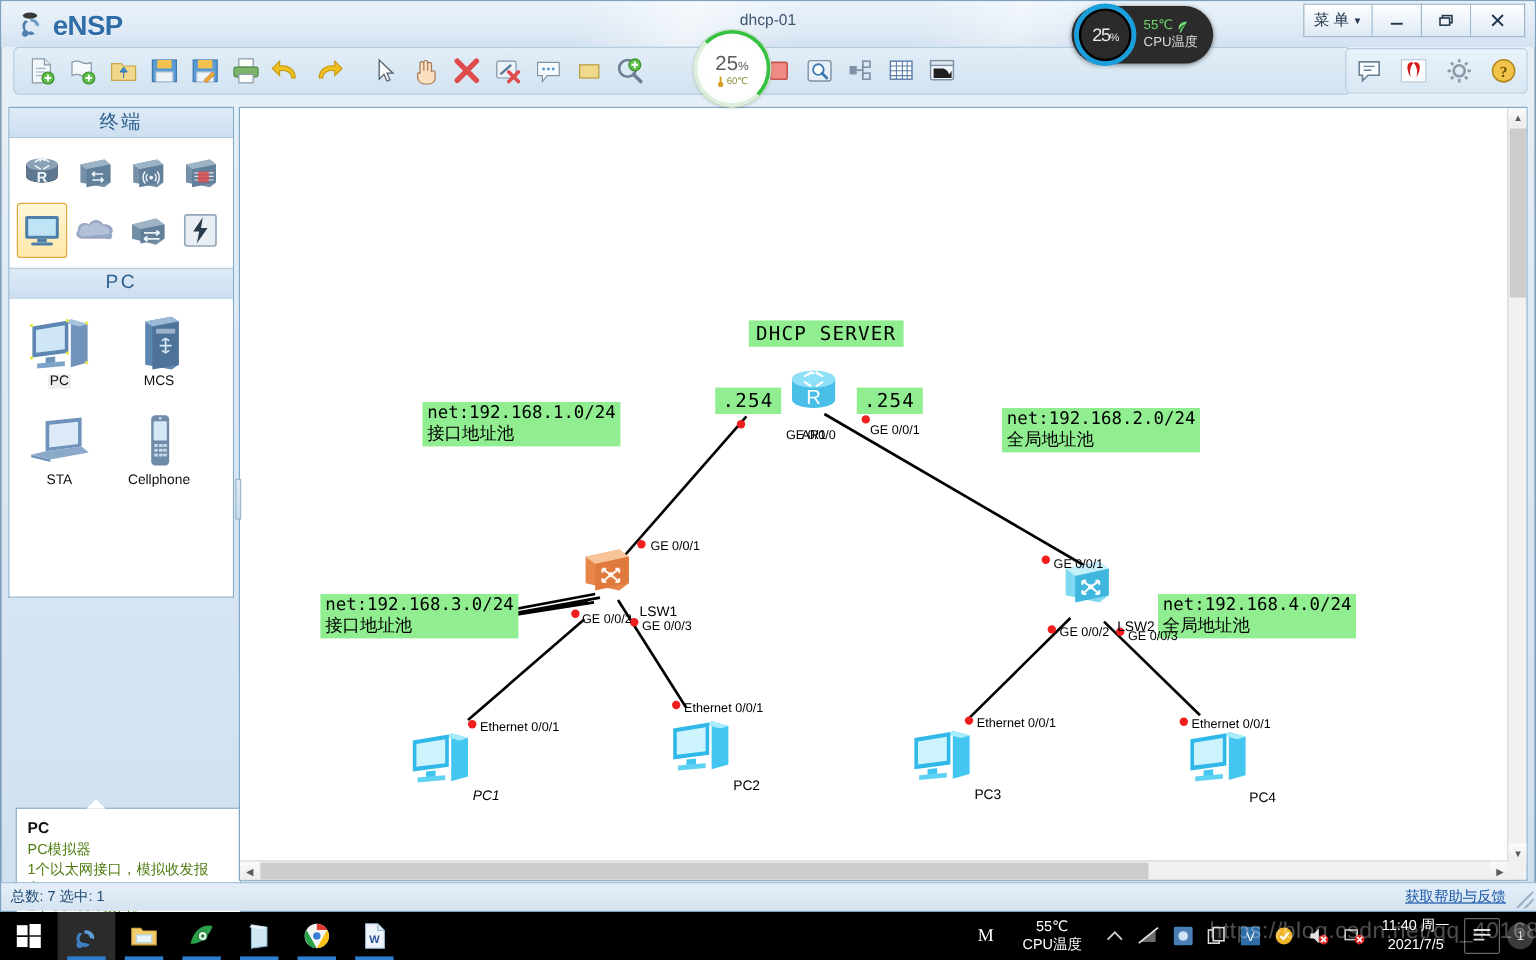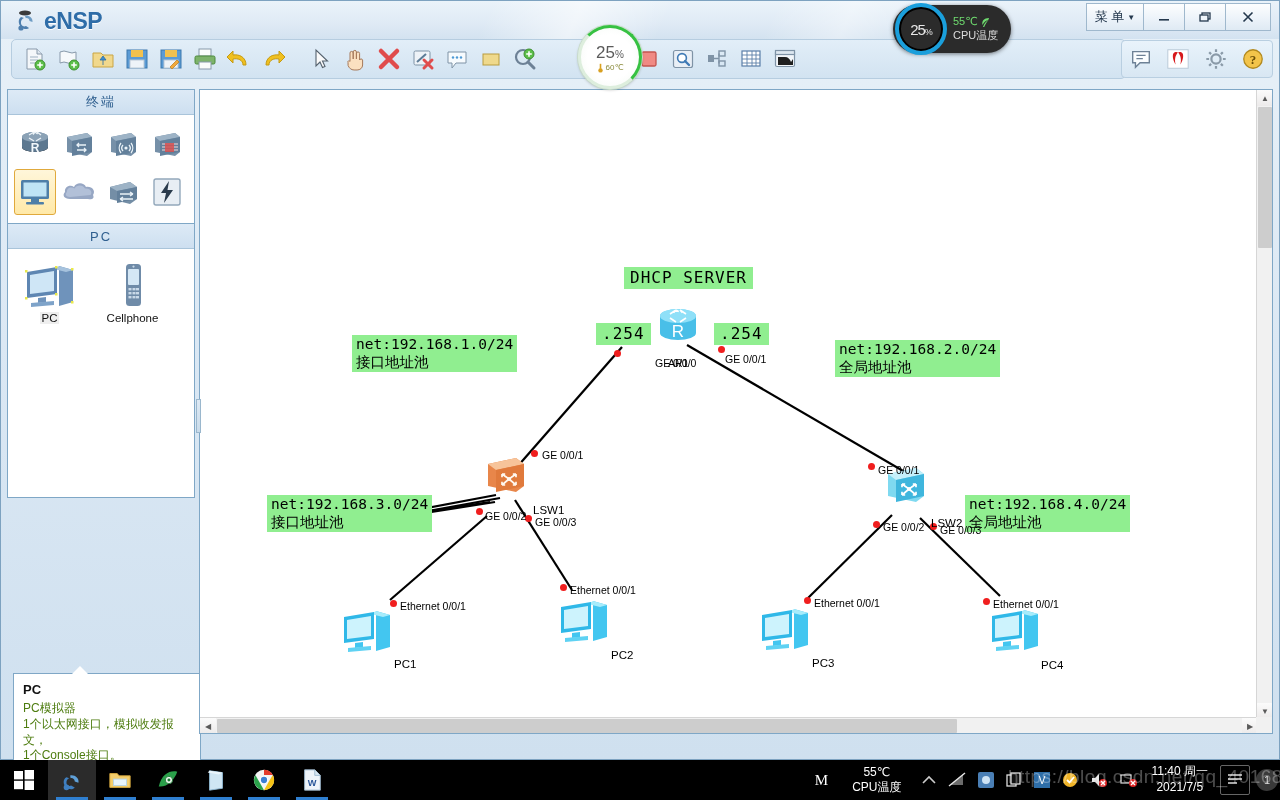"dhcp-01" div.doc-title { html: none -> <div>dhcp-01</div> }
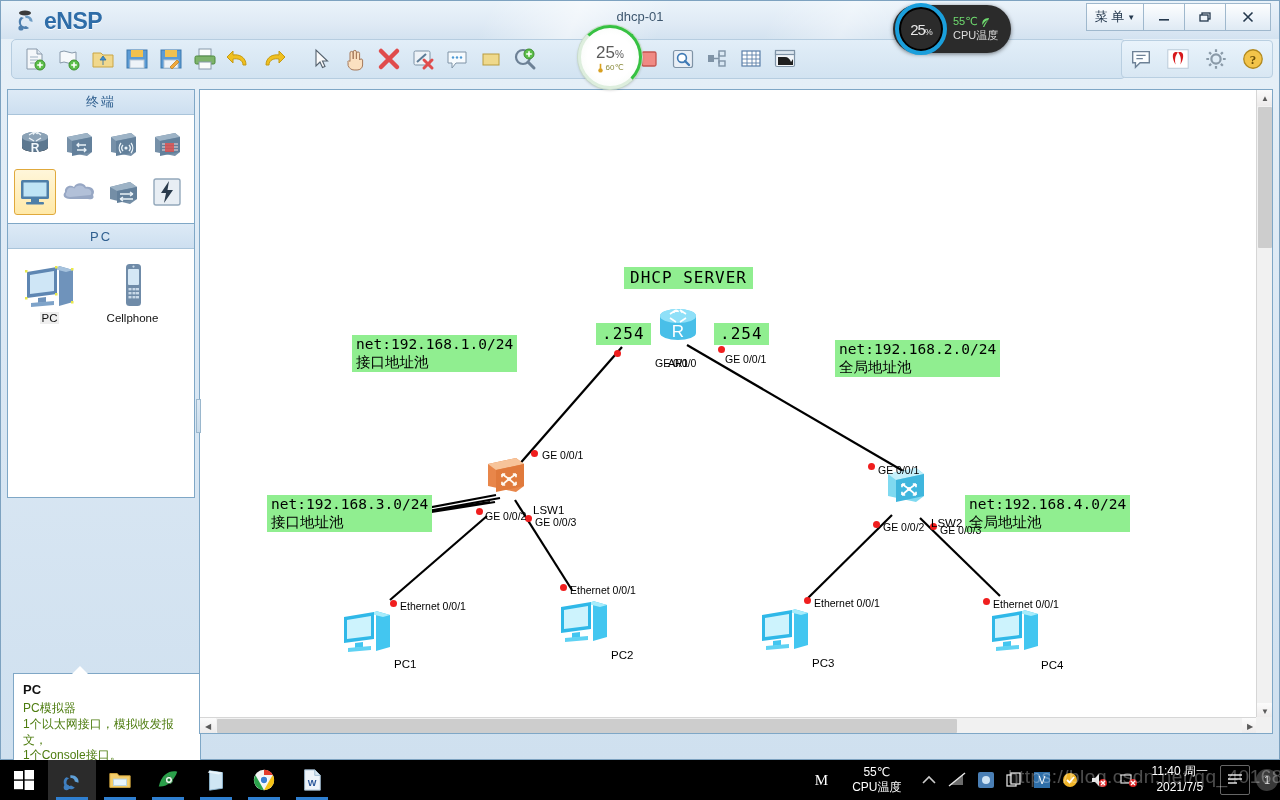"终端" .panel-header { font-size: 13px -> 16px }
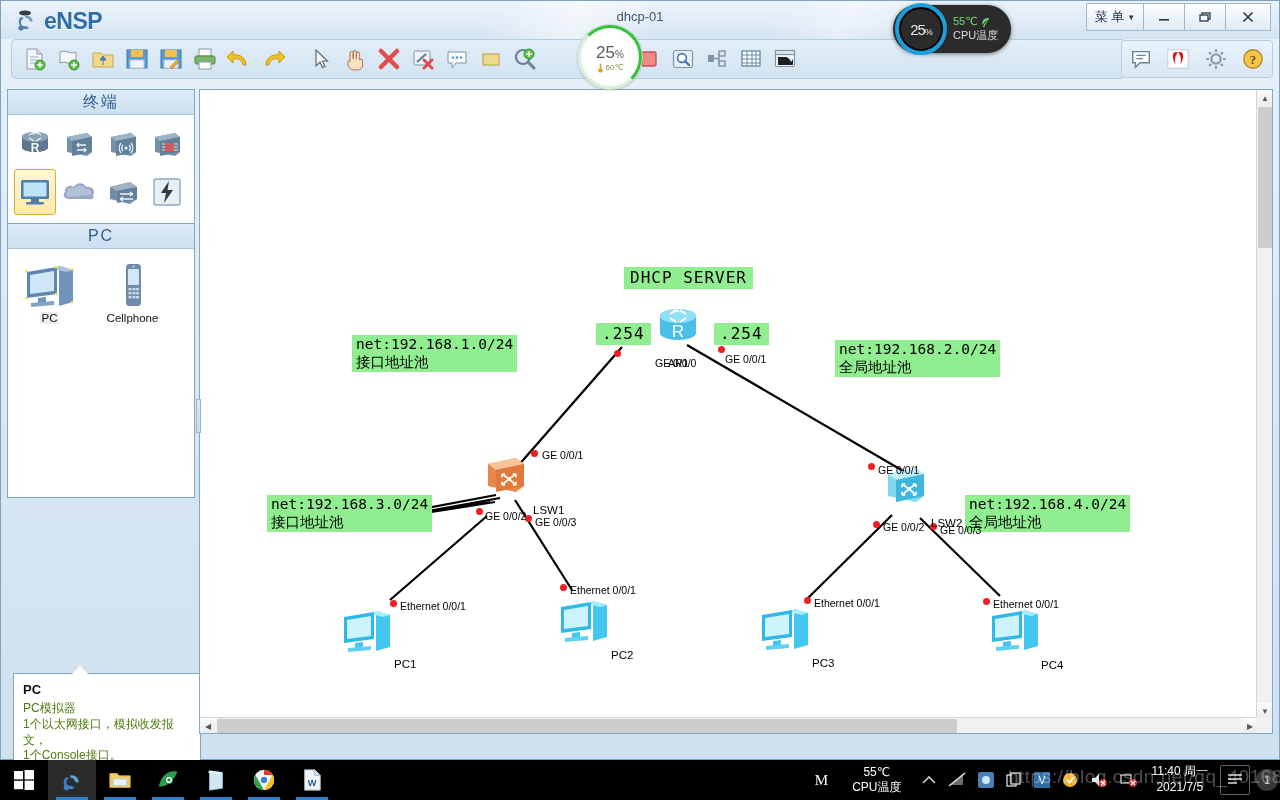"MCS" div.dev-item { html: none -> <div> <span> <svg> <path></path> <path></path> <path></path> <rect></rect> <g> <path></path> <path></path> </g> </svg> </span> <span>MCS</span> </div> }
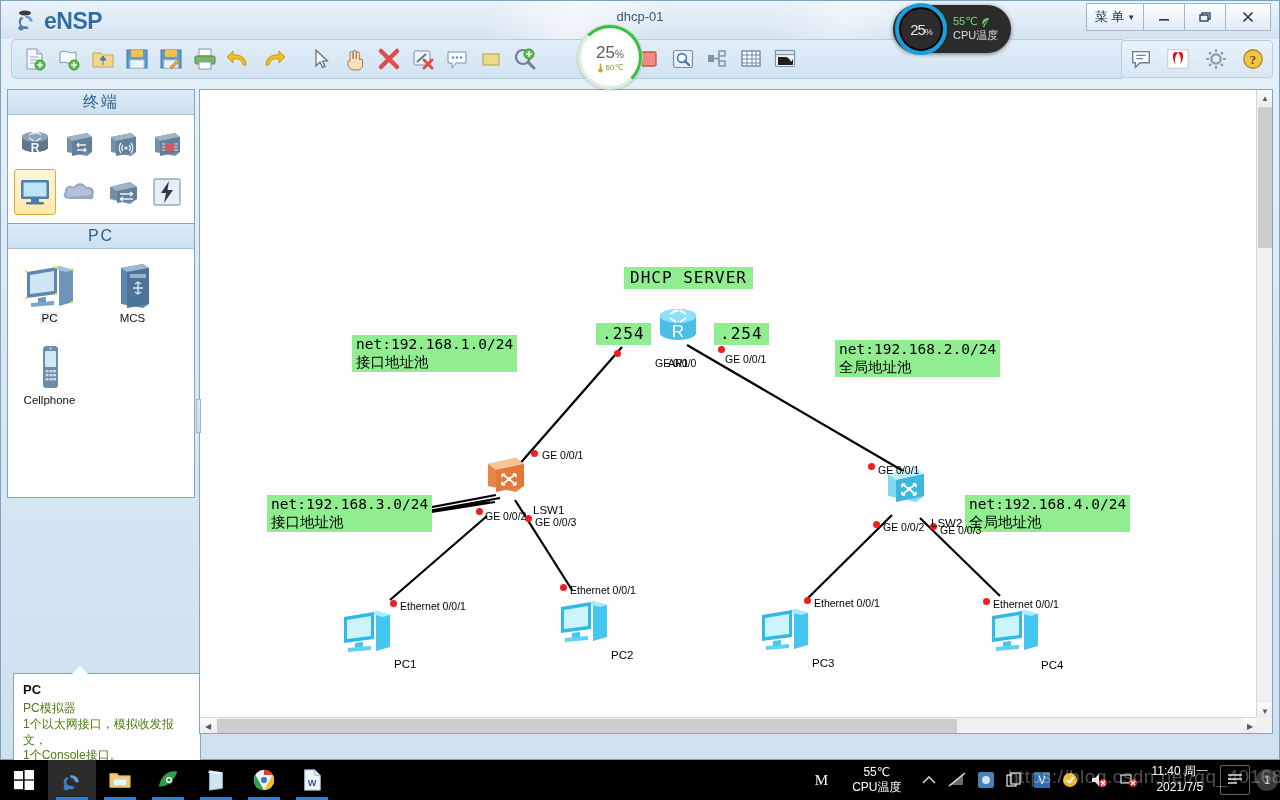"STA" div.dev-item { html: none -> <div> <span> <svg> <path></path> <path></path> <path></path> <path></path> </svg> </span> <span>STA</span> </div> }
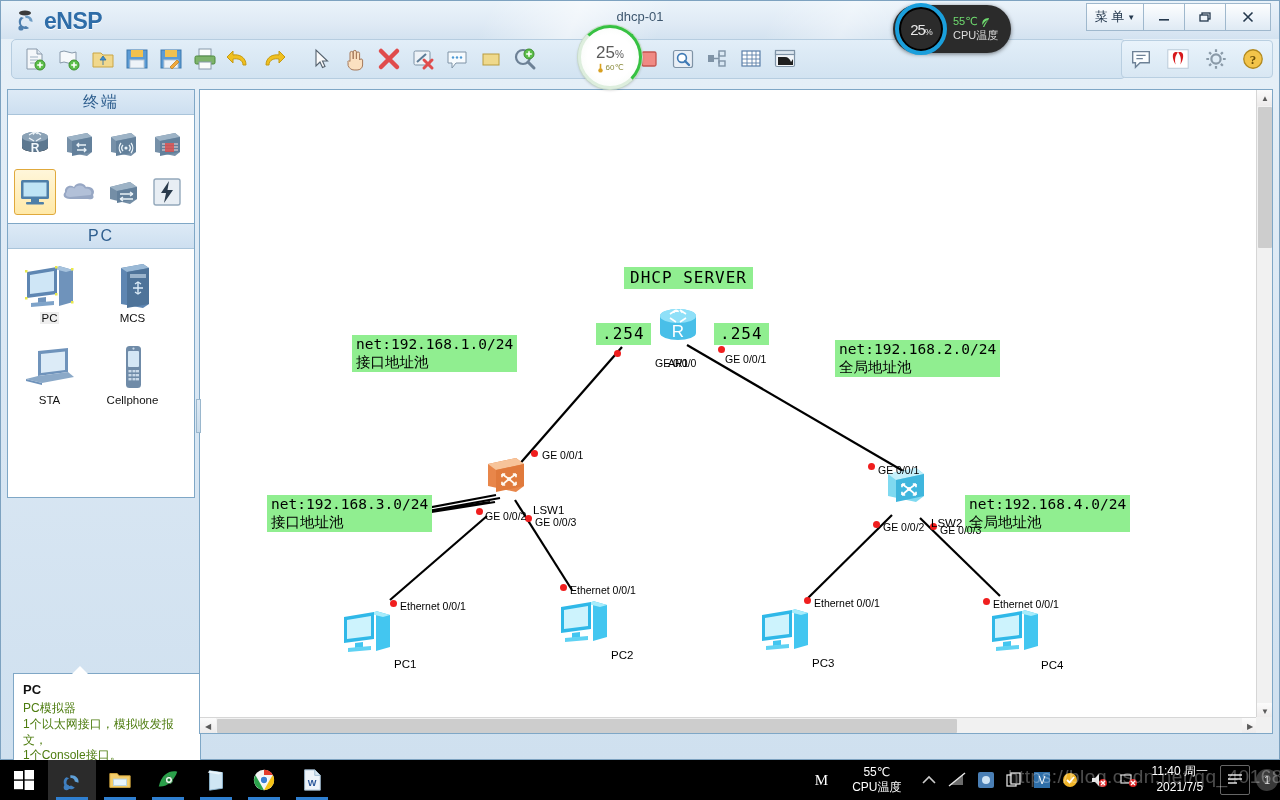"PC1" div.devlabel { font-style: none -> italic }
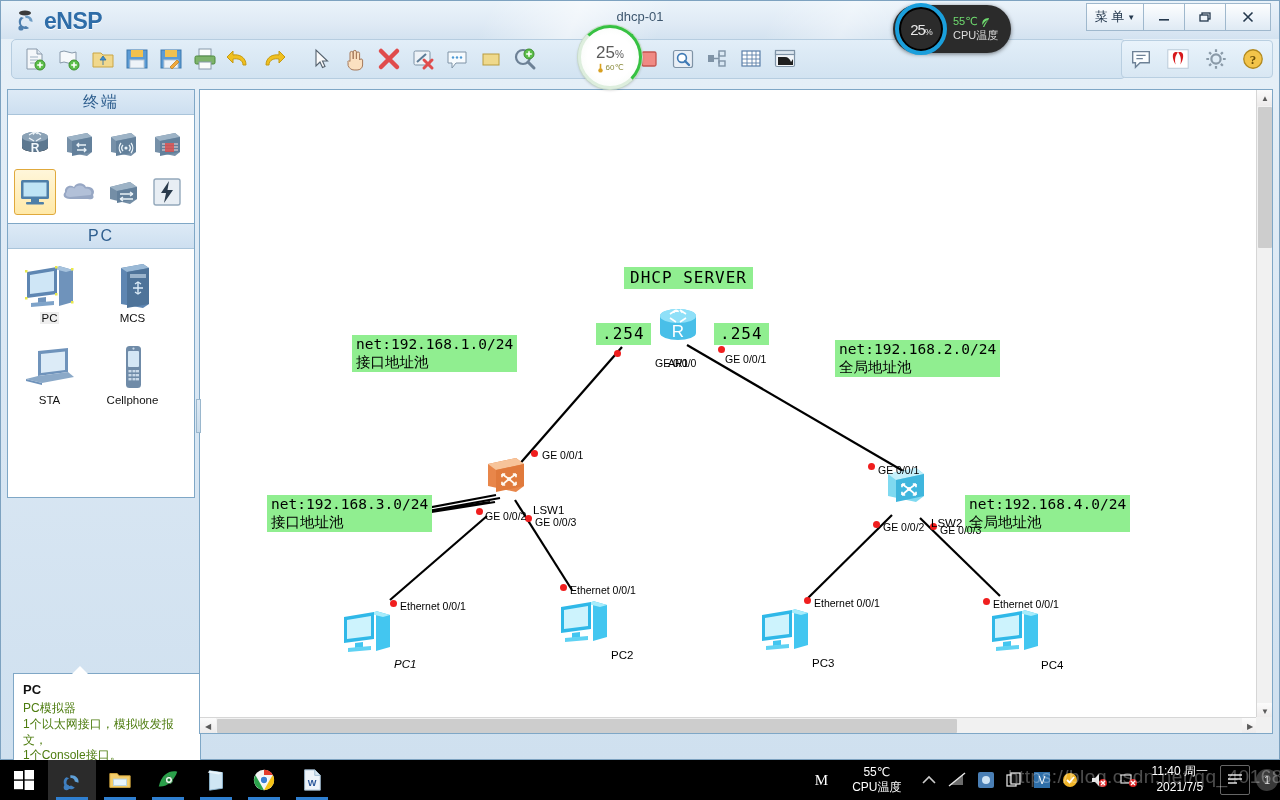"总数: 7 选中: 1" div.statusbar { html: none -> <div> <div>总数: 7 选中: 1</div> <div>获取帮助与反馈</div> <div></div> </div> }
